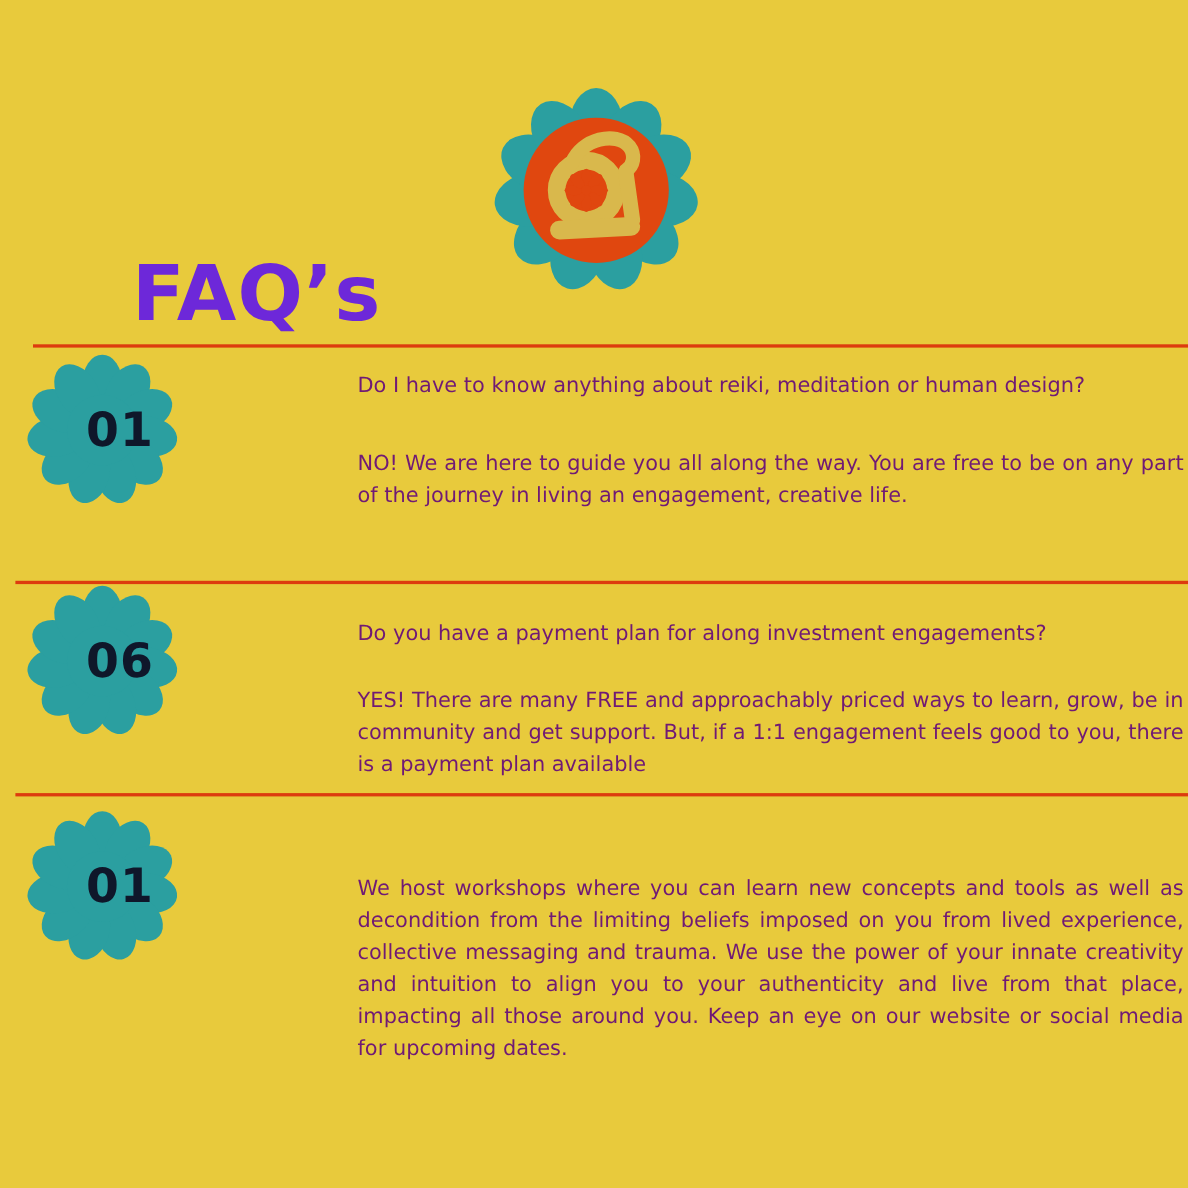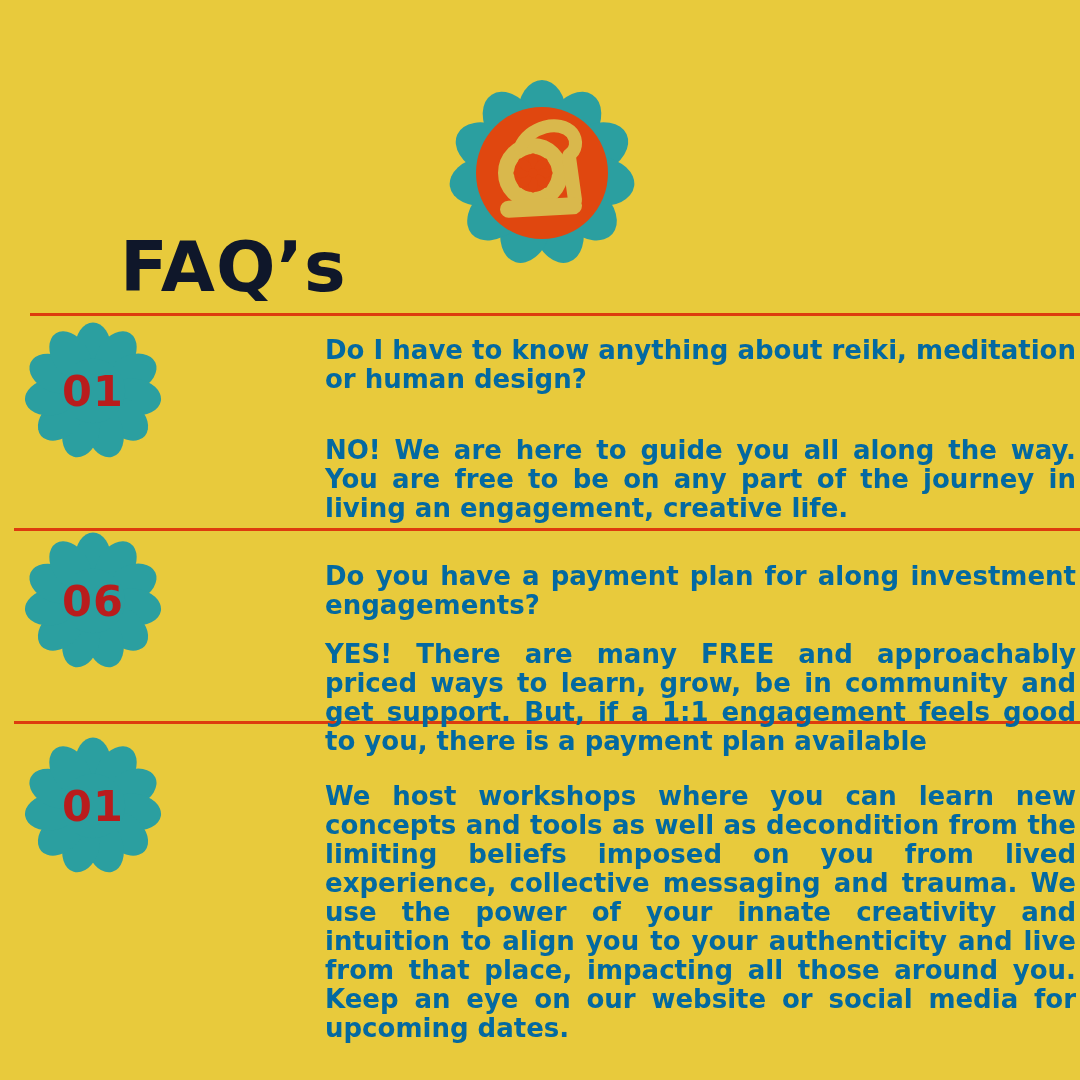"FAQ’s" .page-title { color: #0f172a -> #6d28d9 }
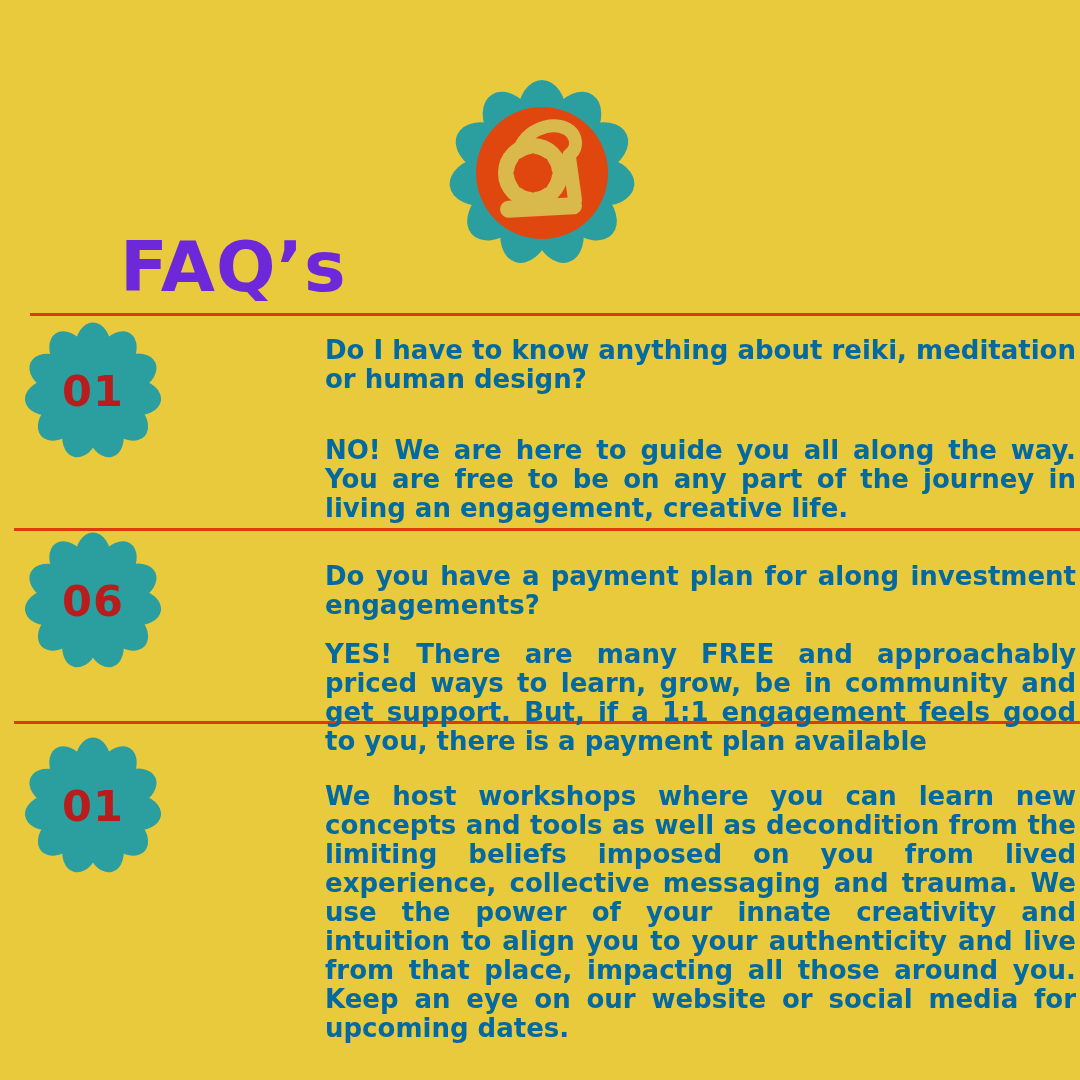"Do I have to know" .qa p { color: #0369a1 -> #701a75; font-size: 26px -> 19px; font-weight: bold -> normal }
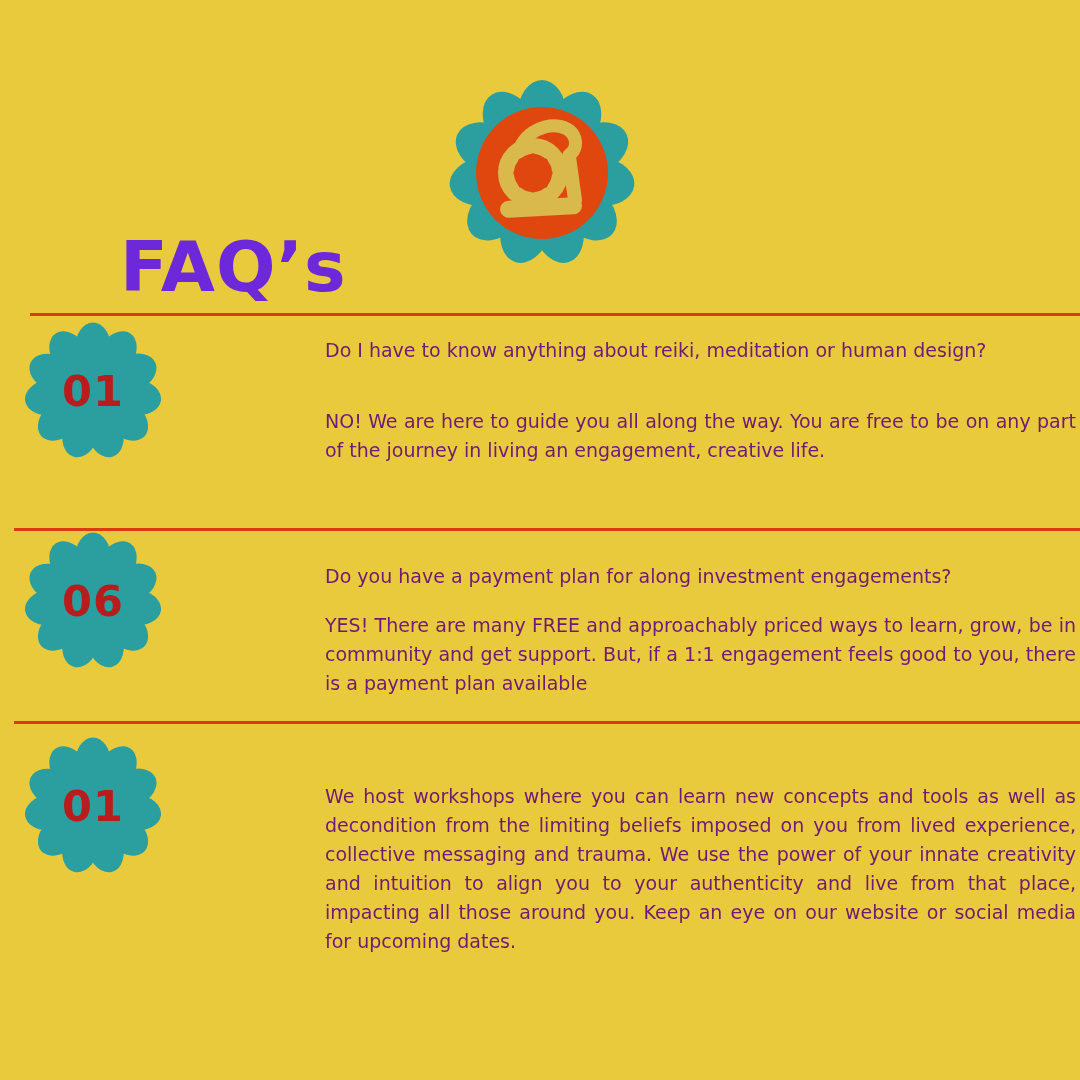"01" .num-flower .num { color: #b91c1c -> #0f172a; left: 0 -> 16px }
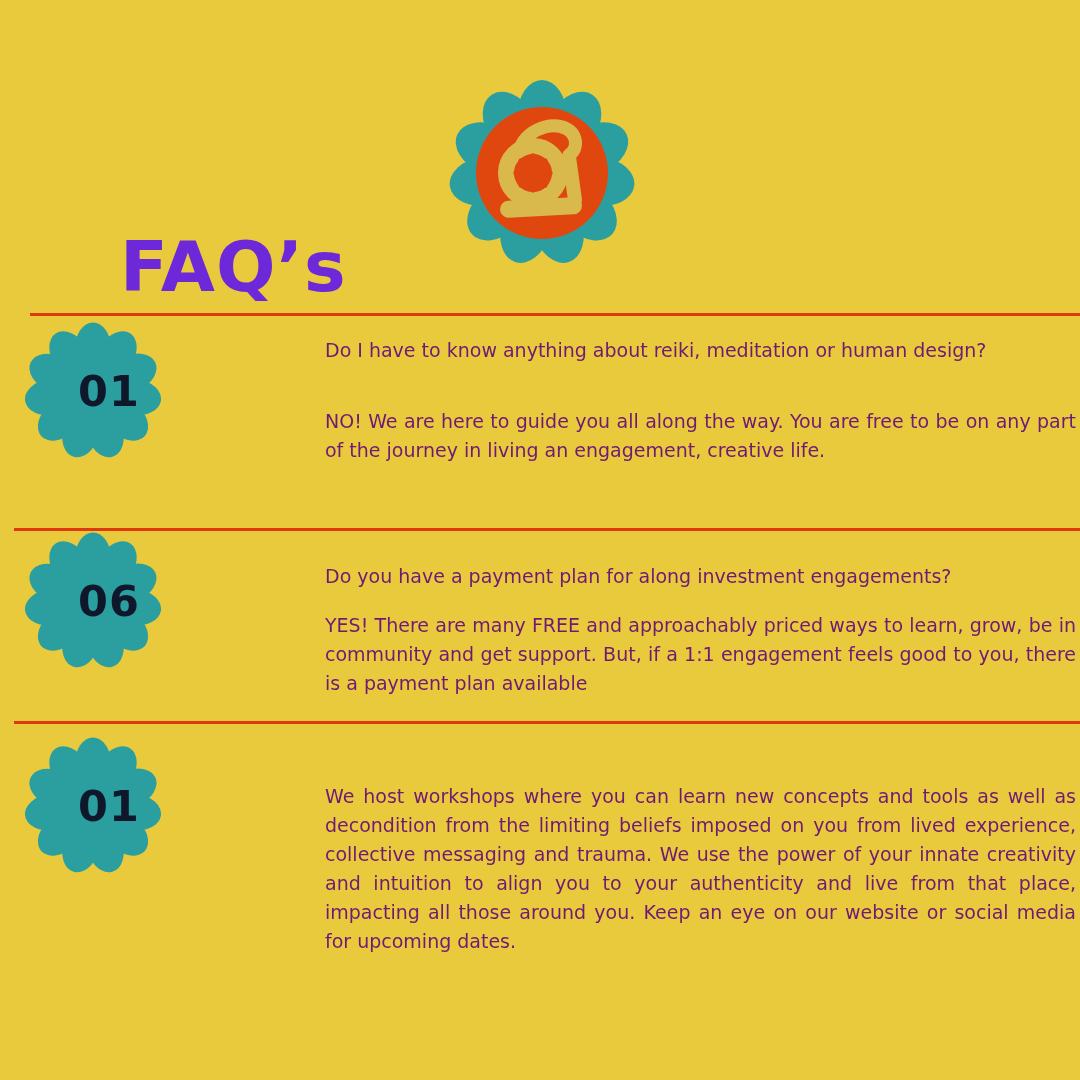"YES! There are many FREE" .qa .answer { margin-top: 20px -> 32px }
